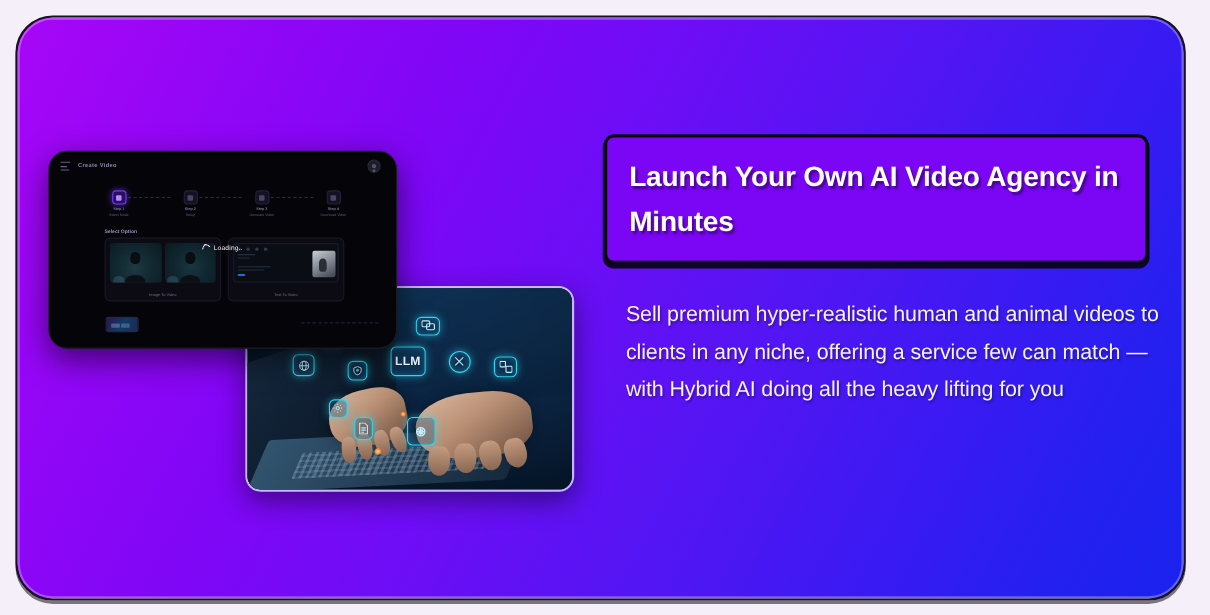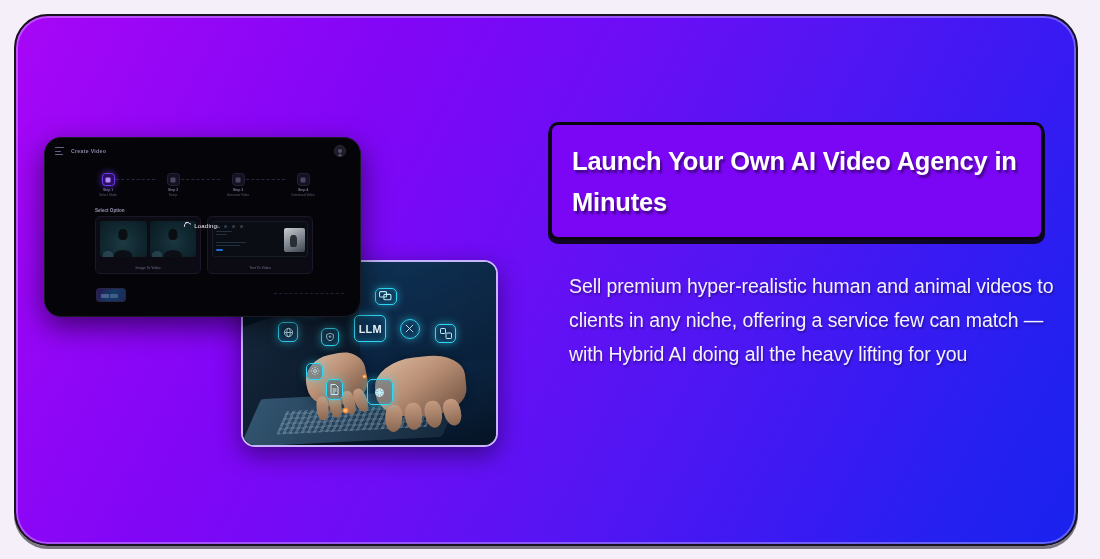"LLM" #photo-card { left: 225px -> 207px; width: 257px -> 299px }
